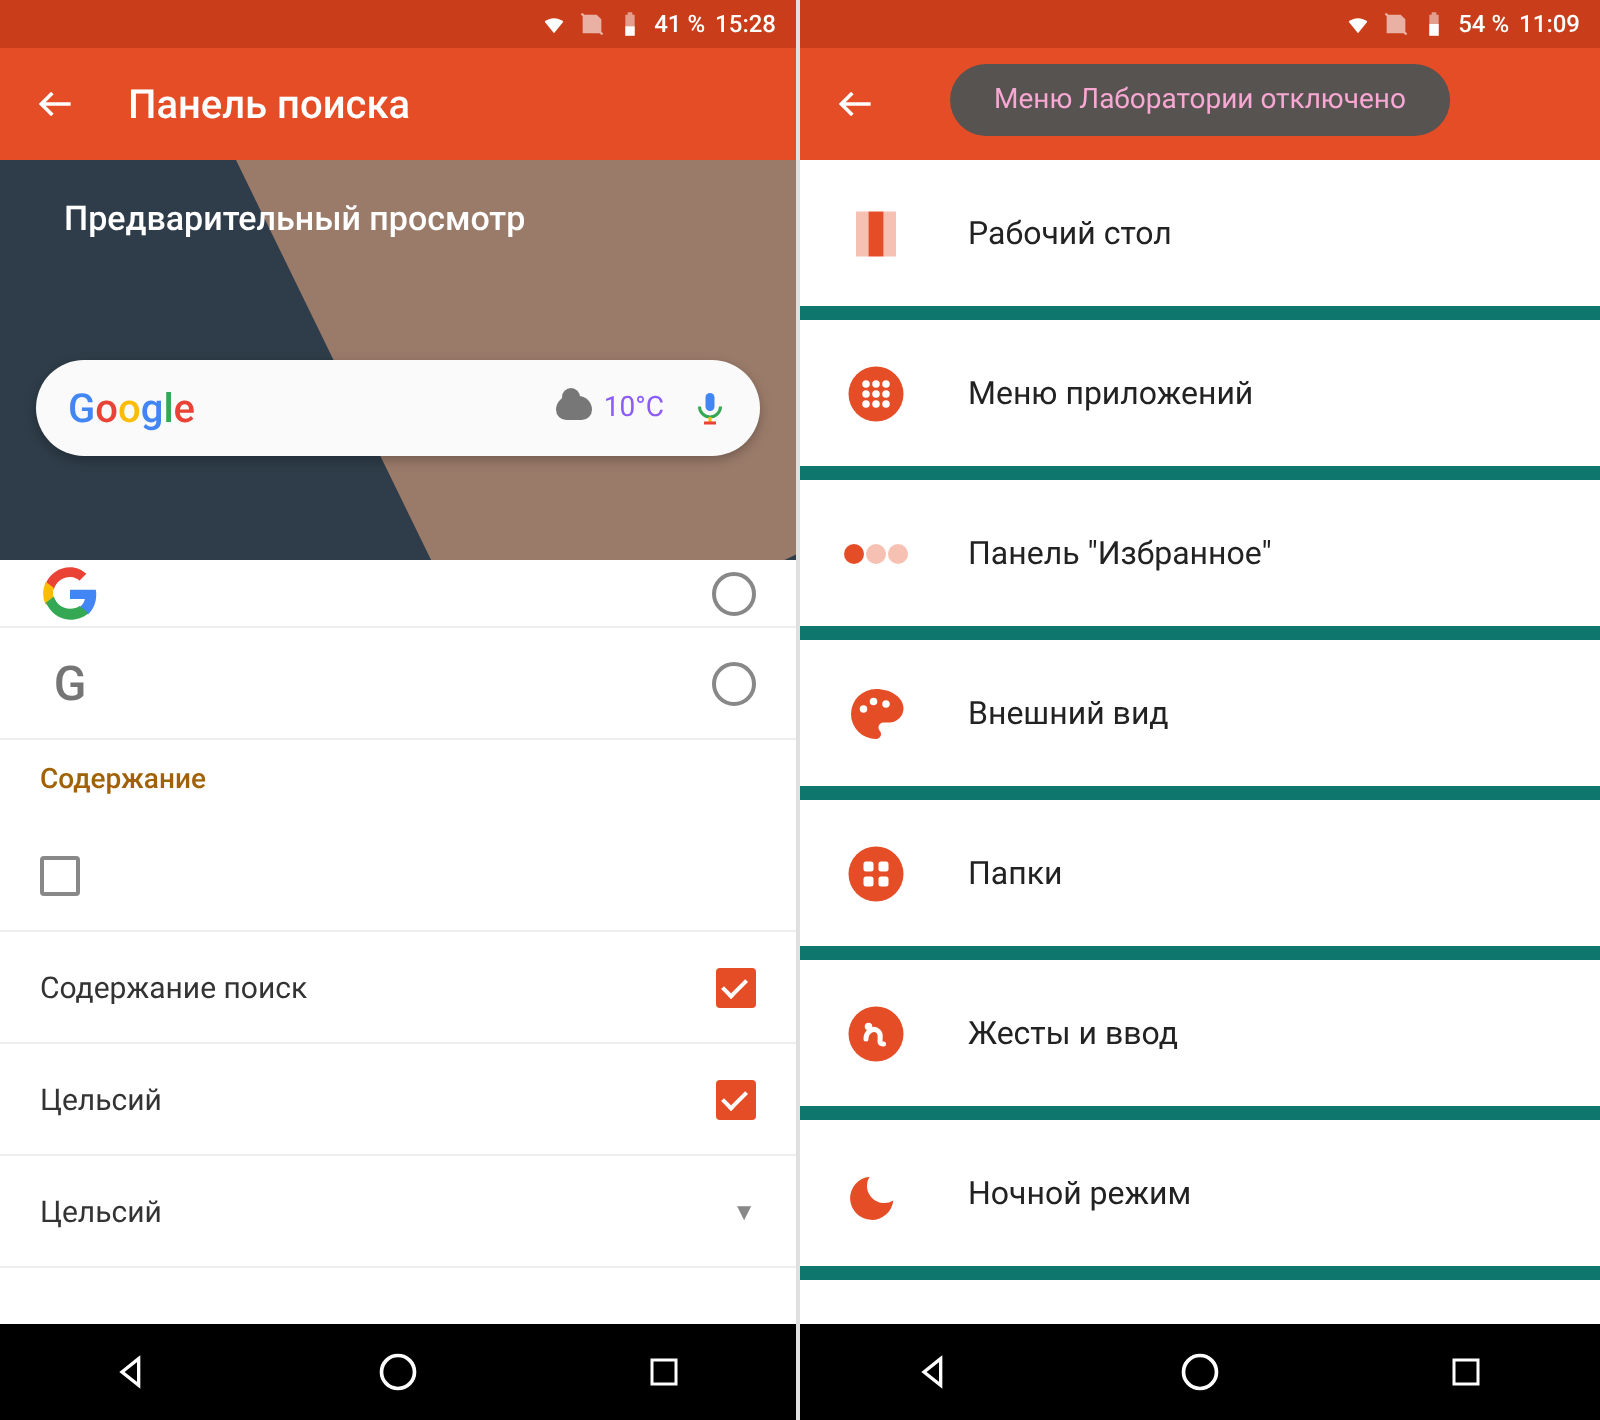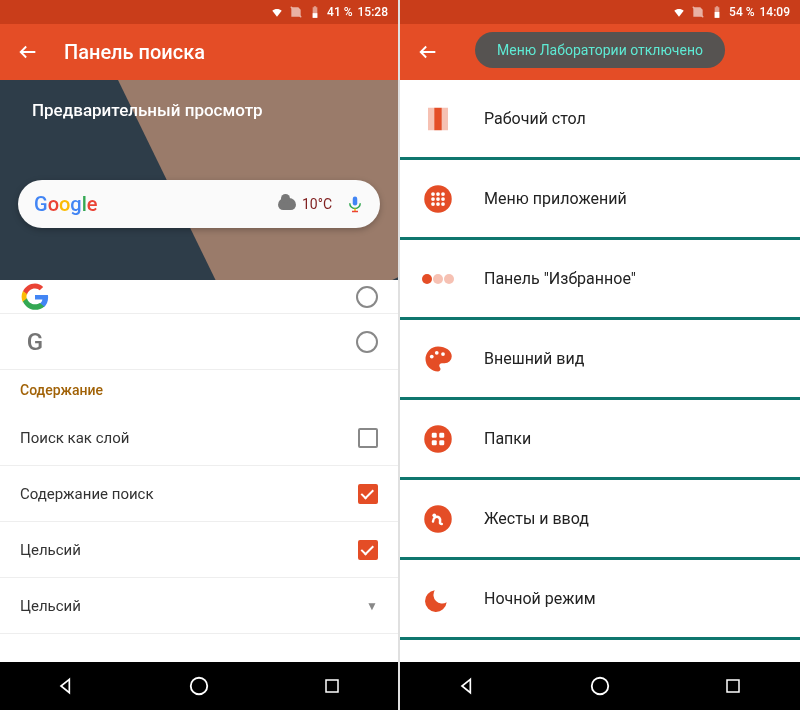"14:09" span { text: 14:09 -> 11:09 }
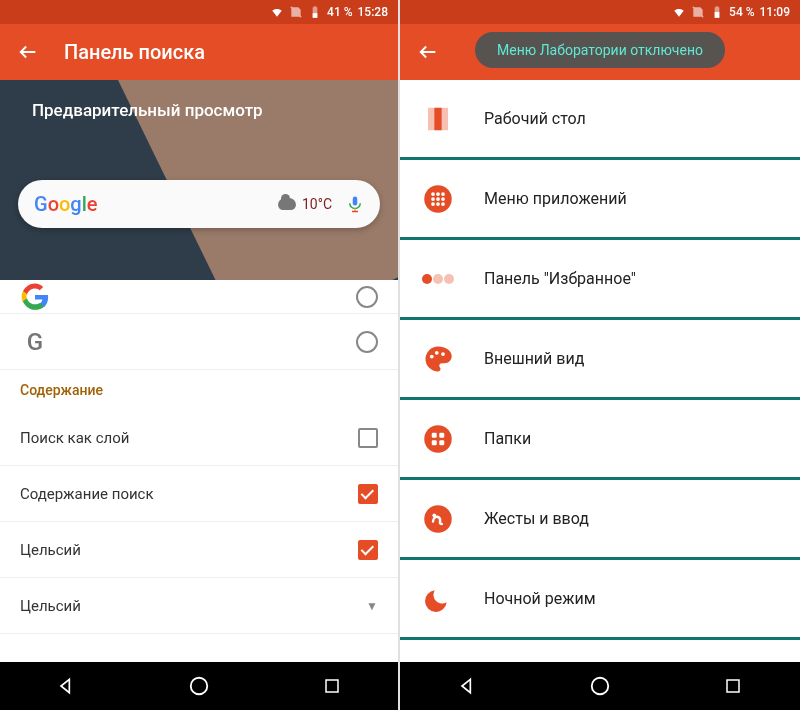"Меню Лаборатории отключено" .toast { color: #5eead4 -> #f9a8d4 }
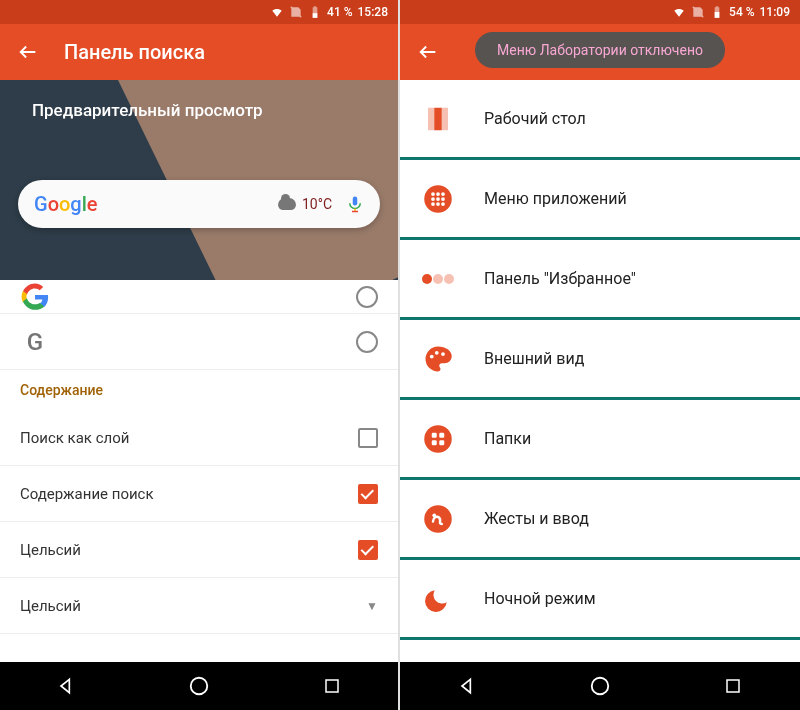"Рабочий стол" .srow { border-bottom: 3px solid #0f766e -> 7px solid #0f766e }
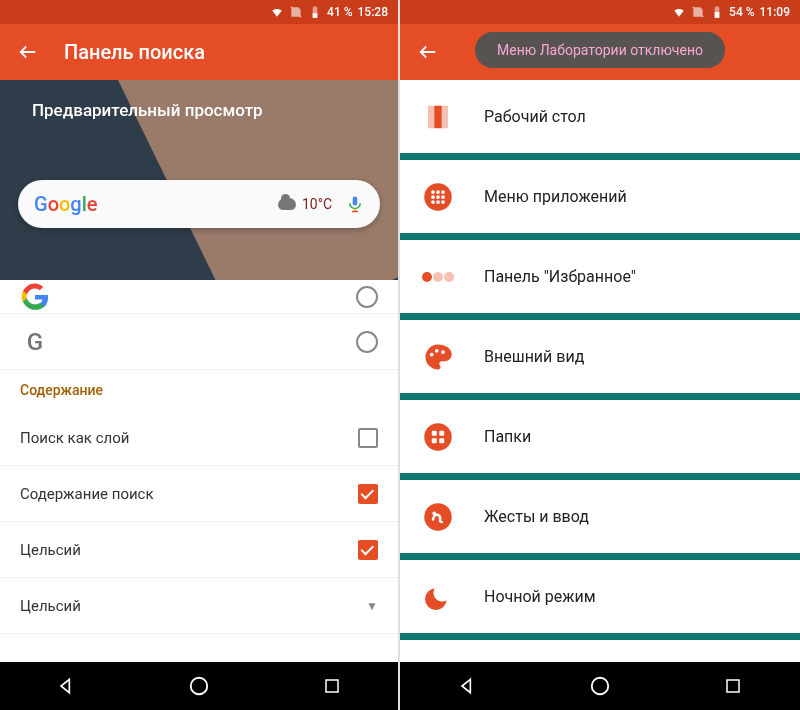"10°C" .weather { color: #7f1d1d -> #8b5cf6 }
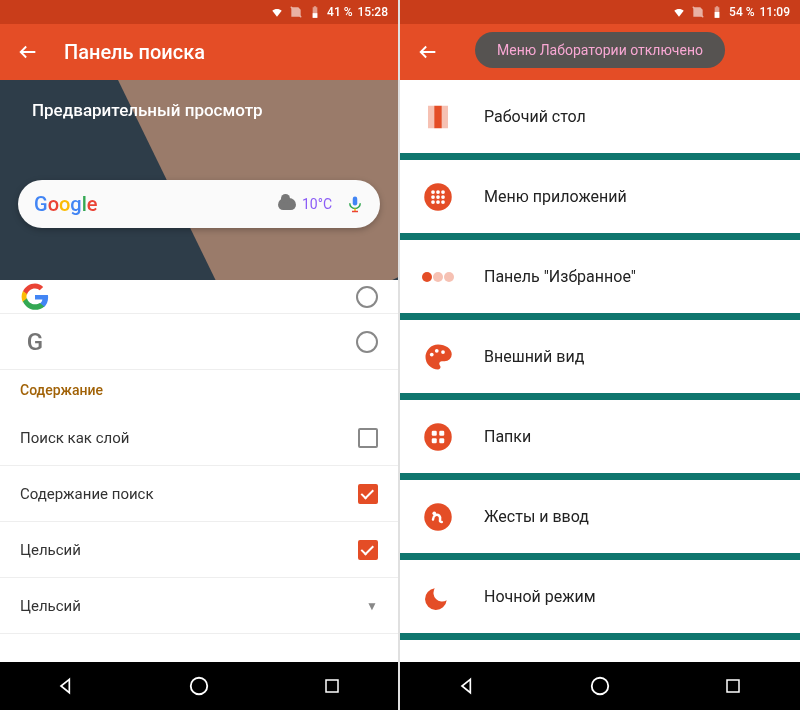"Поиск как слой" div.rlabel { html: <div>Поиск как слой</div> -> none }
